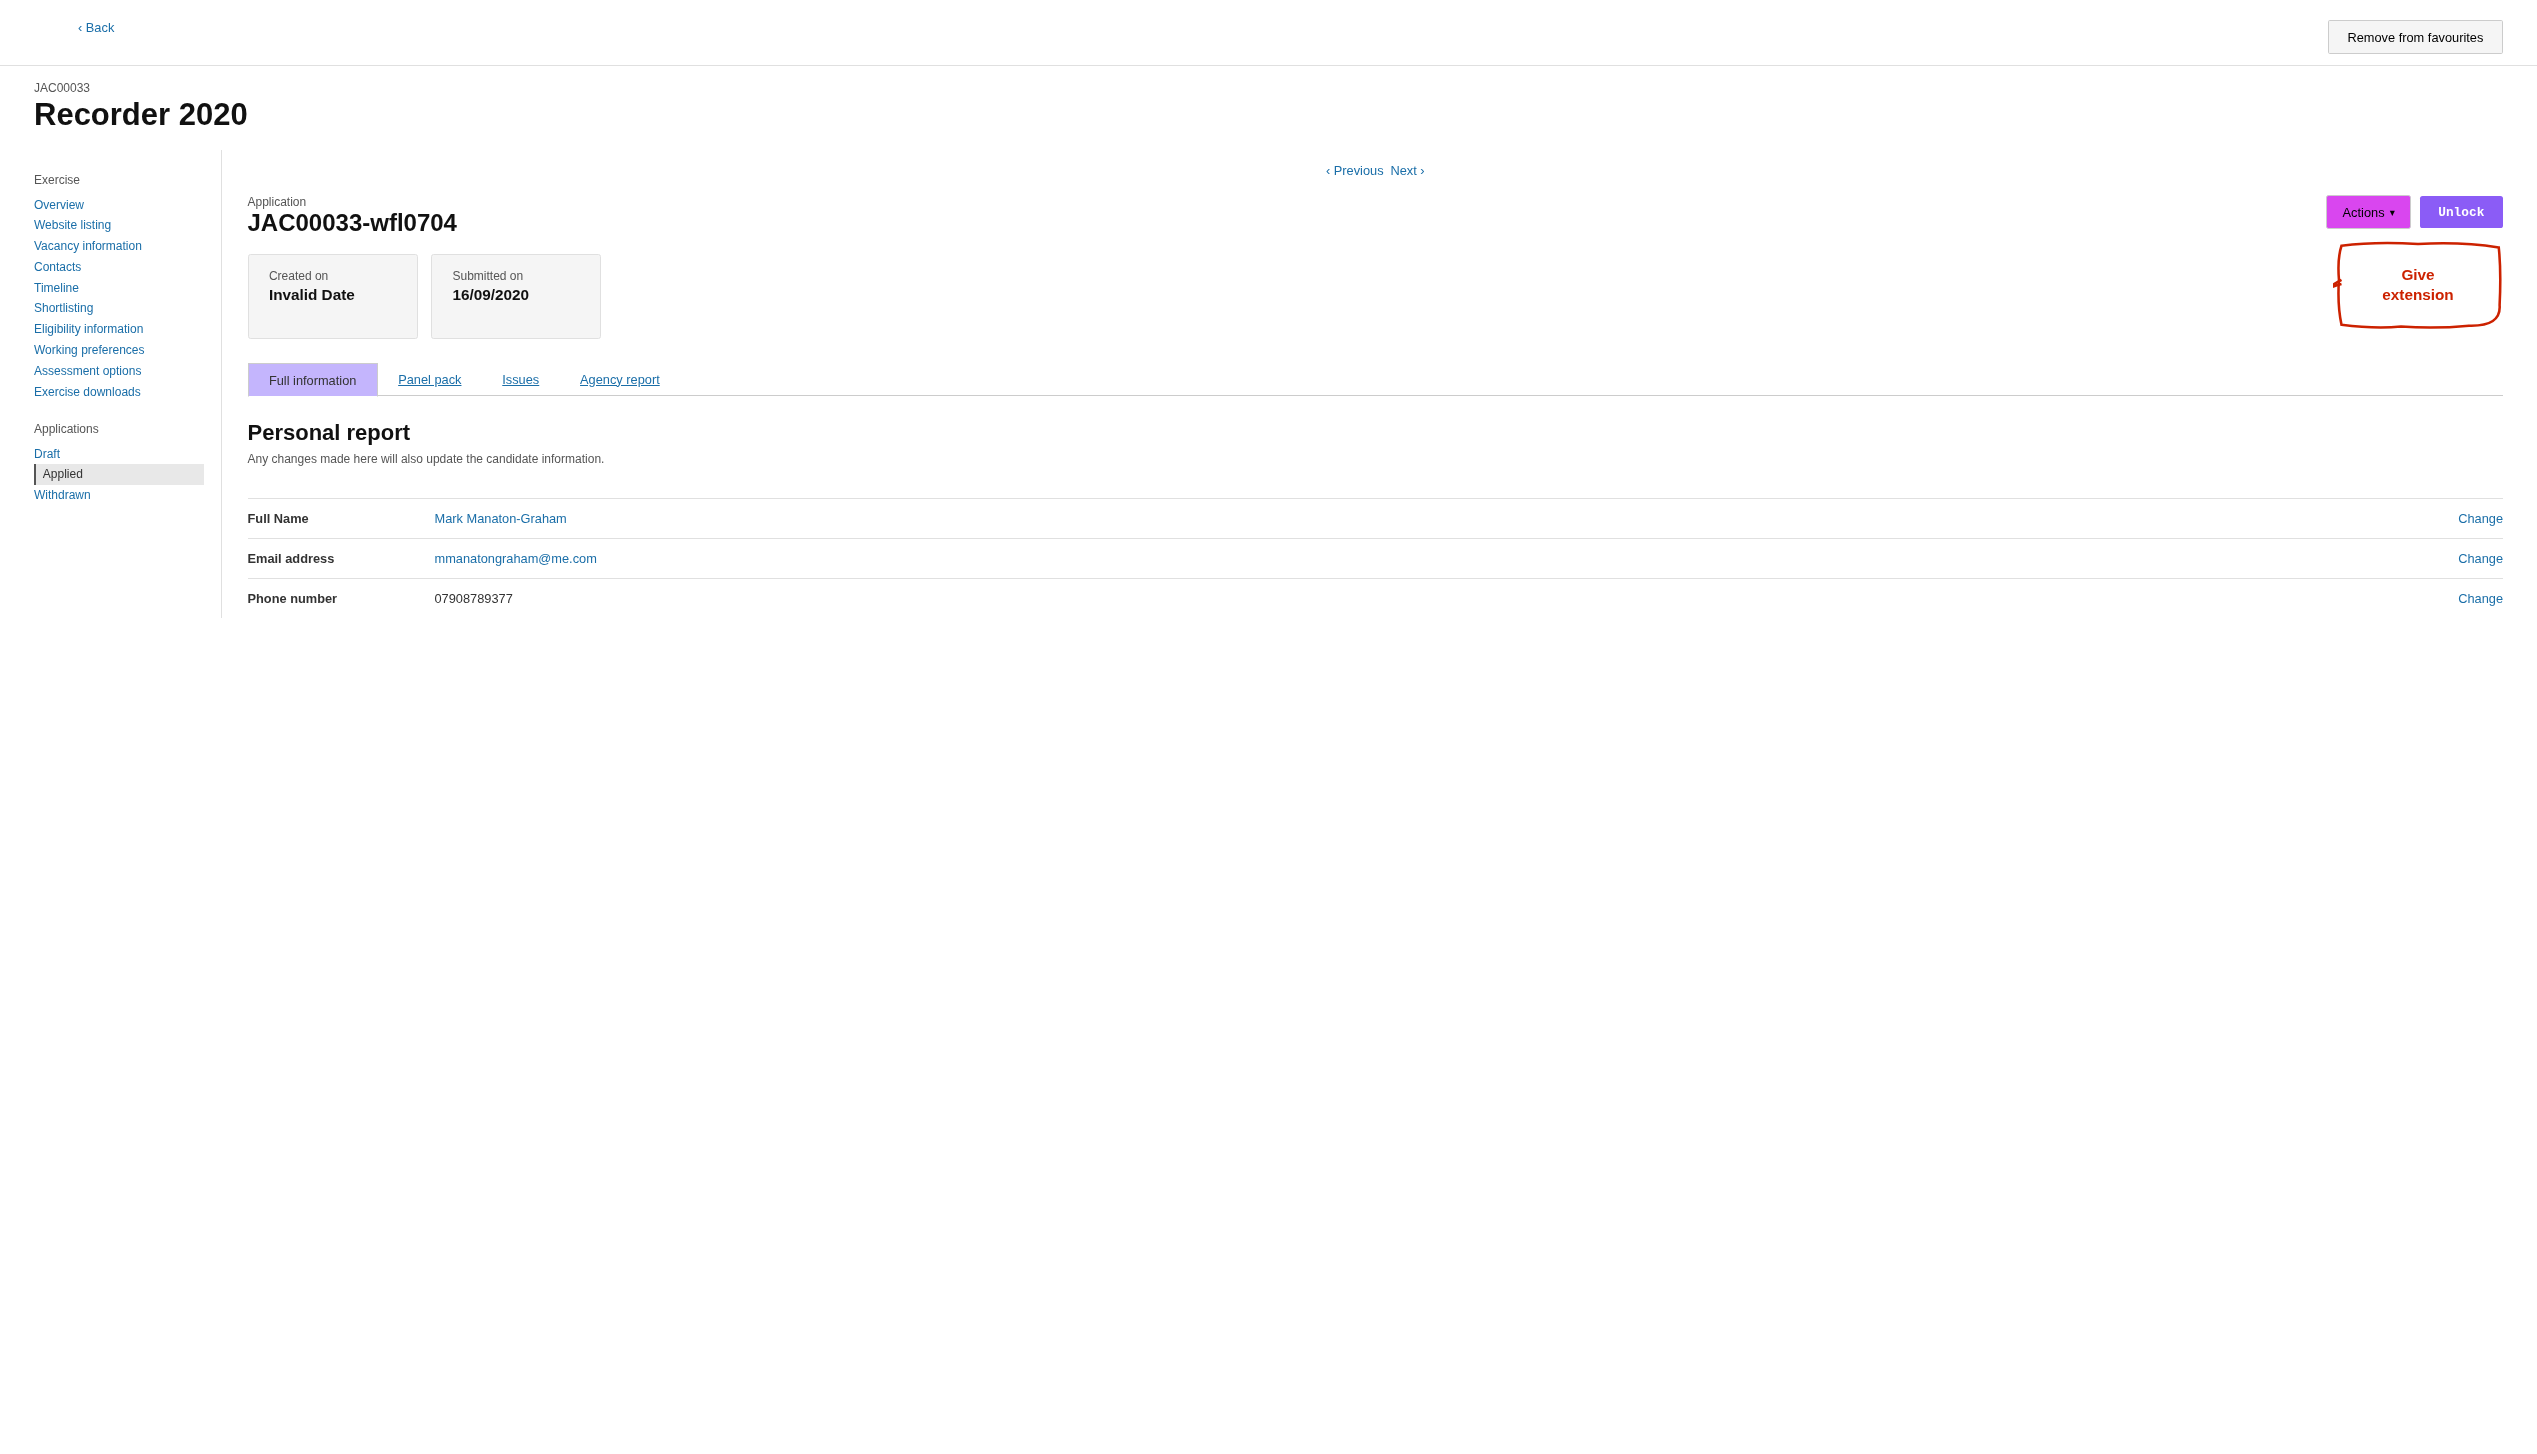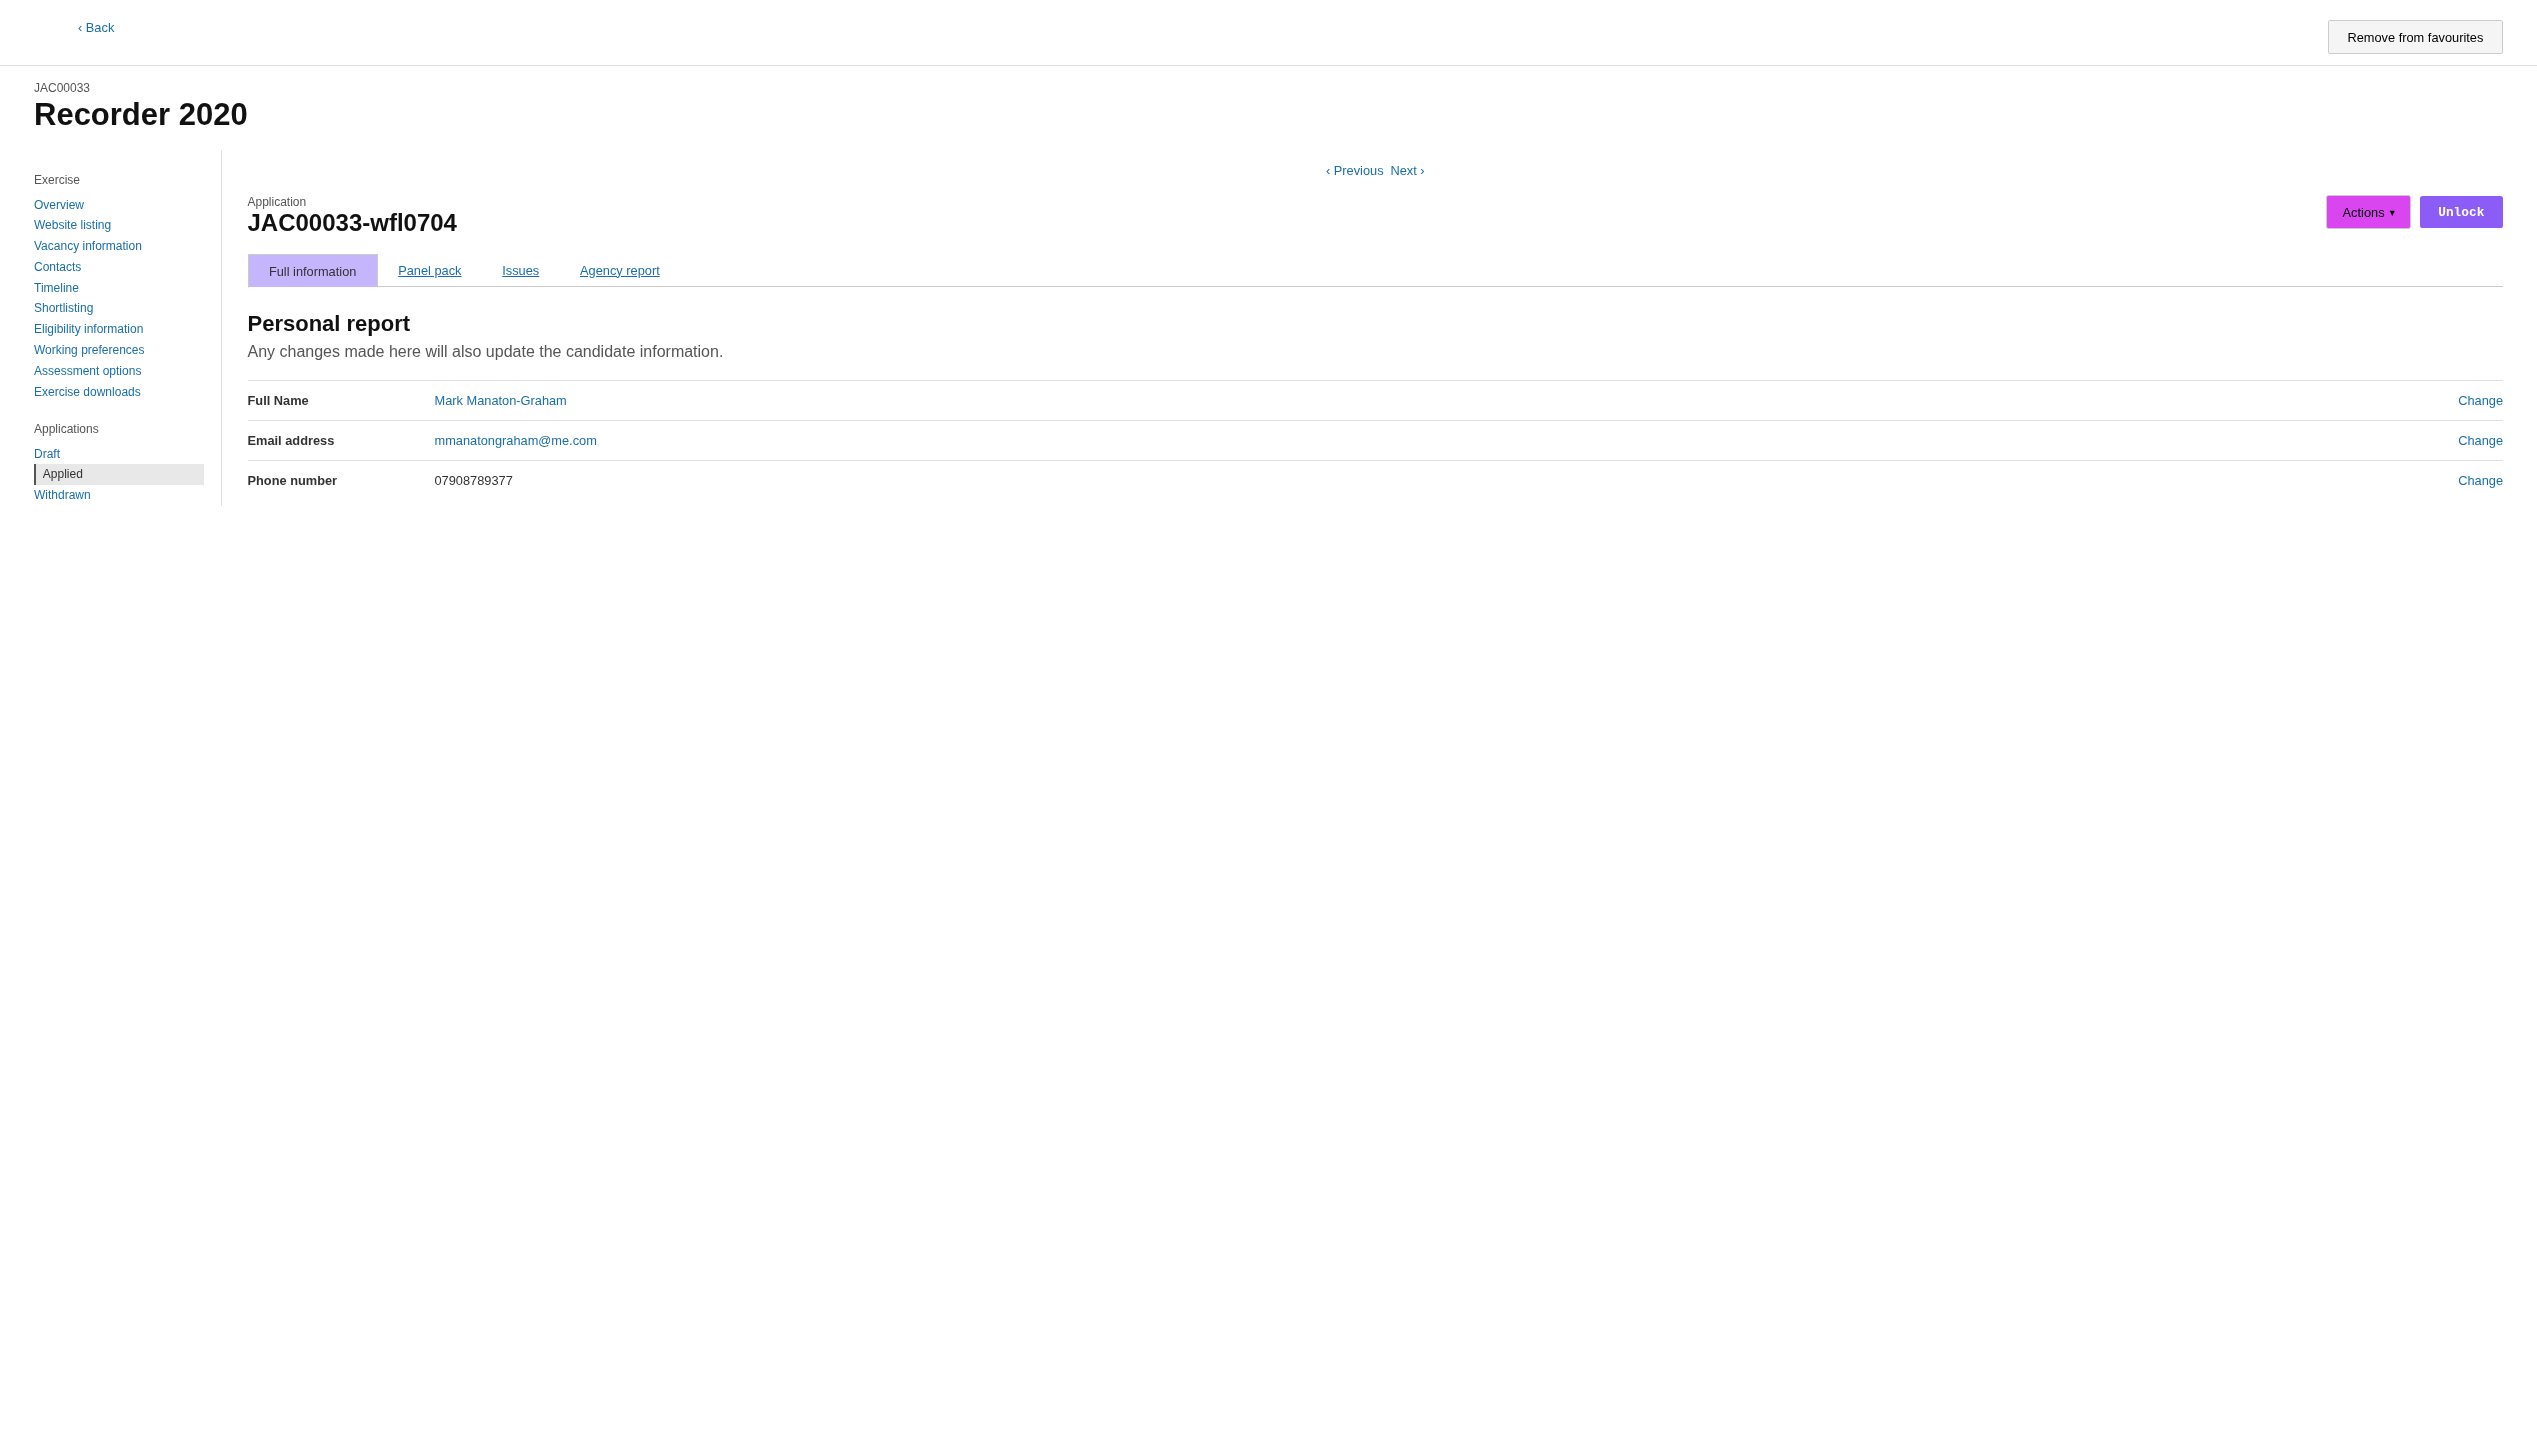"Created on" div.info-cards { html: none -> <div> <div> <div>Created on</div> <div>Invalid Date</div> </div> <div> <div>Submitted on</div> <div>16/09/2020</div> </div> <div> <svg> <path></path> <path></path> <text>Give</text> <text>extension</text> </svg> </div> </div> }
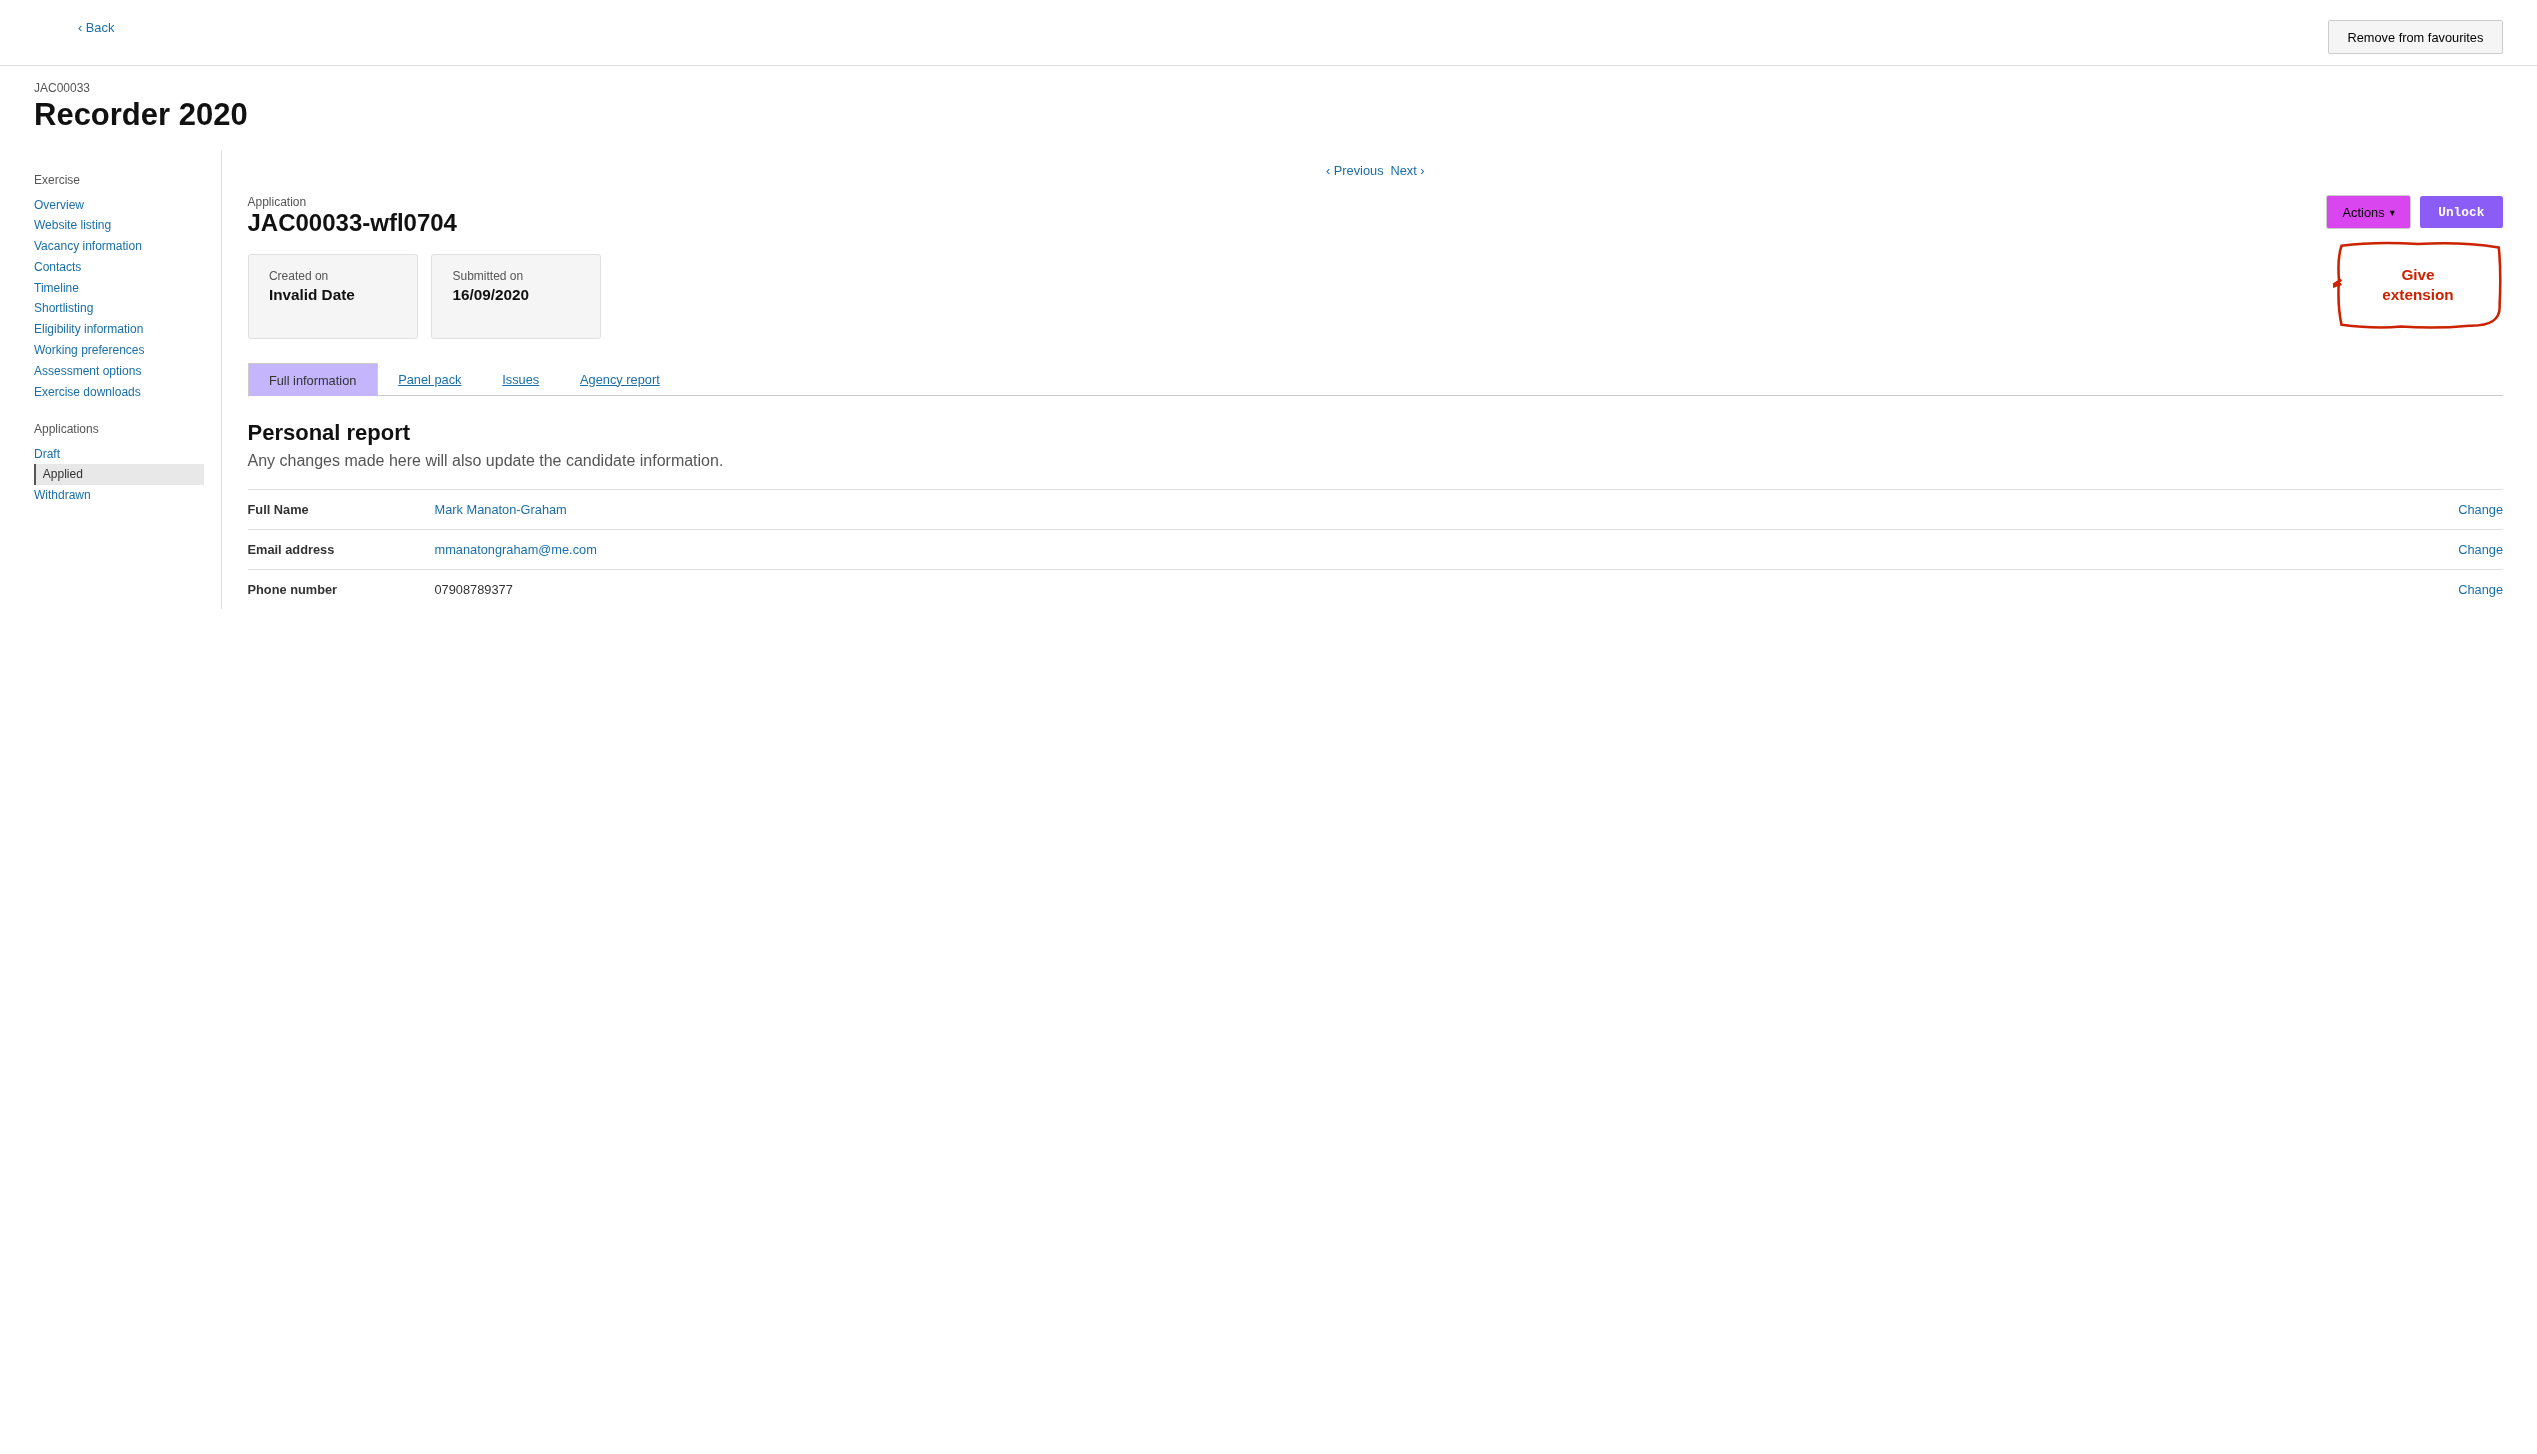"Any changes made here will" .section-subtitle { font-size: 16px -> 12px; margin-bottom: 19px -> 32px }
